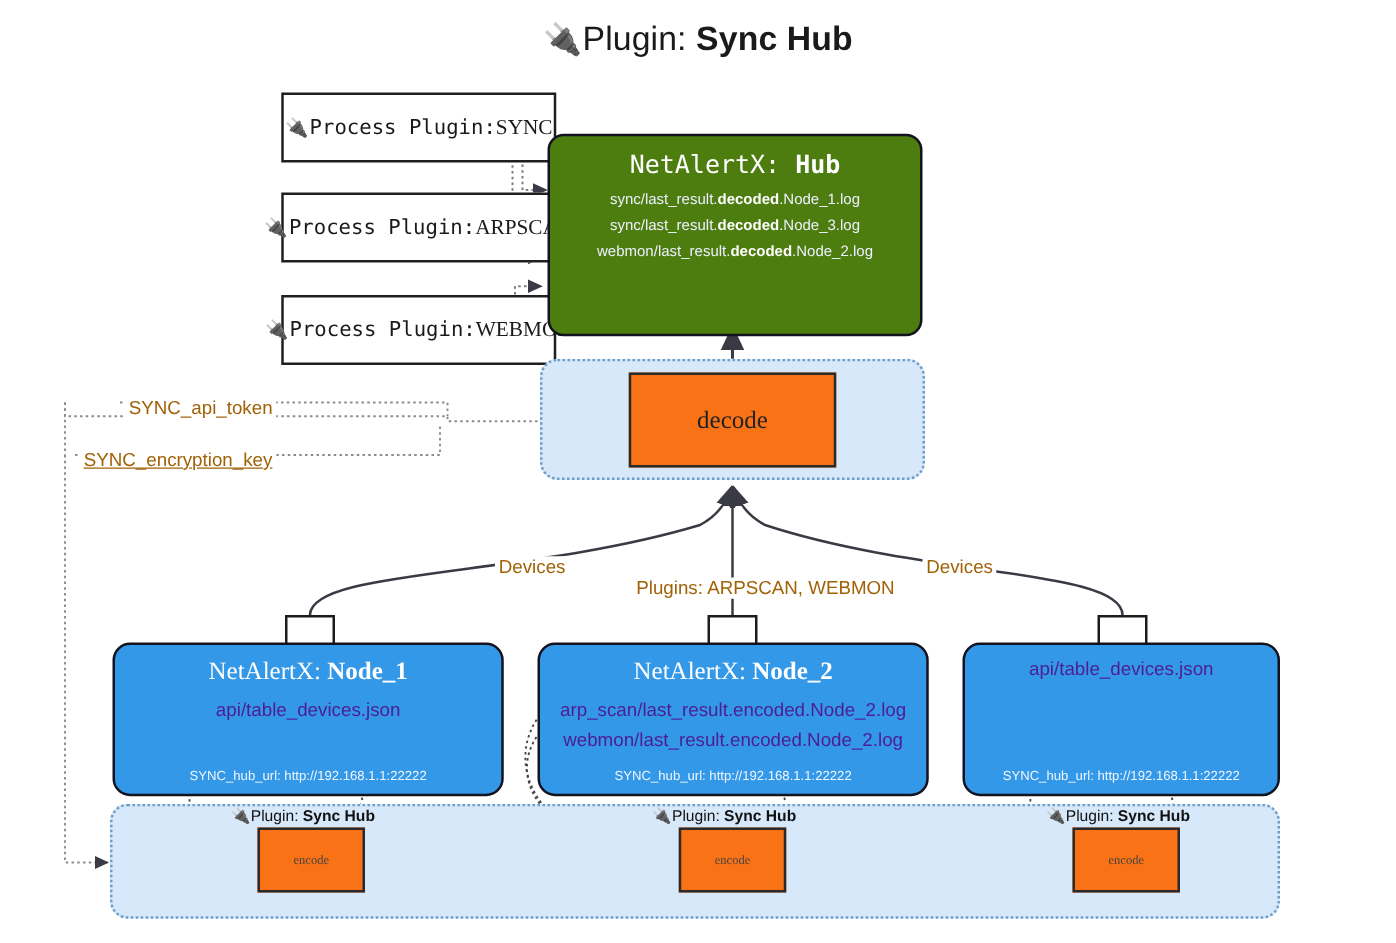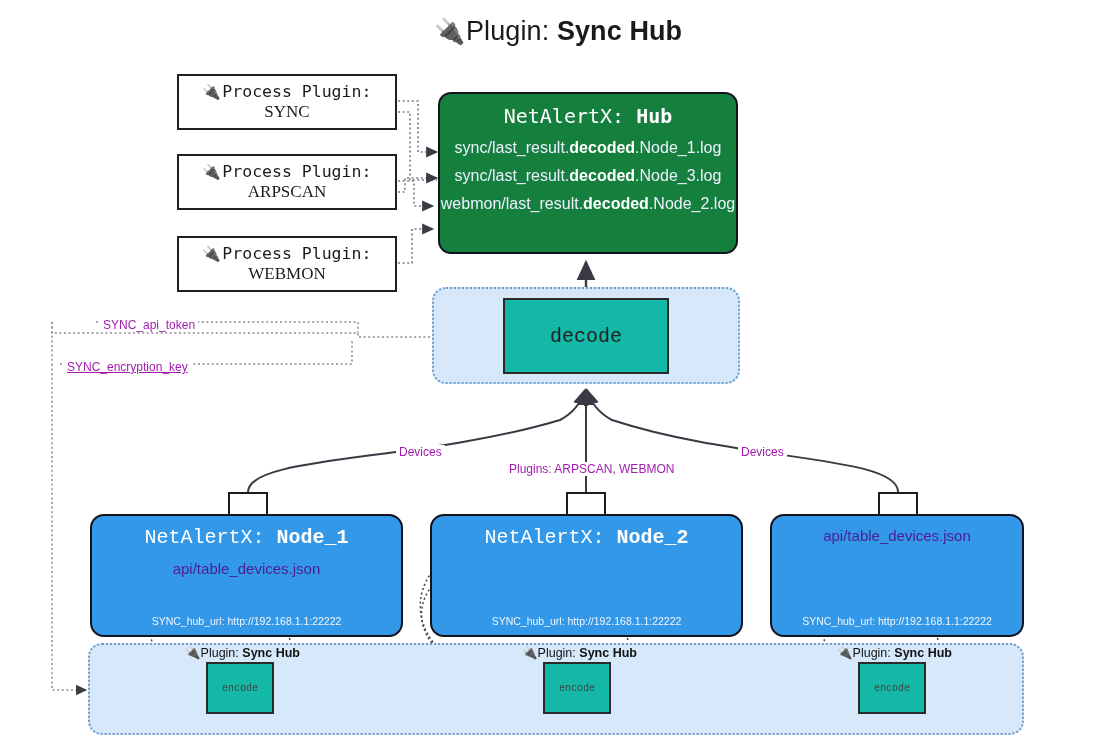"🔌Process Plugin:" .pbox { flex-direction: column -> none; margin-left: none -> 48px }
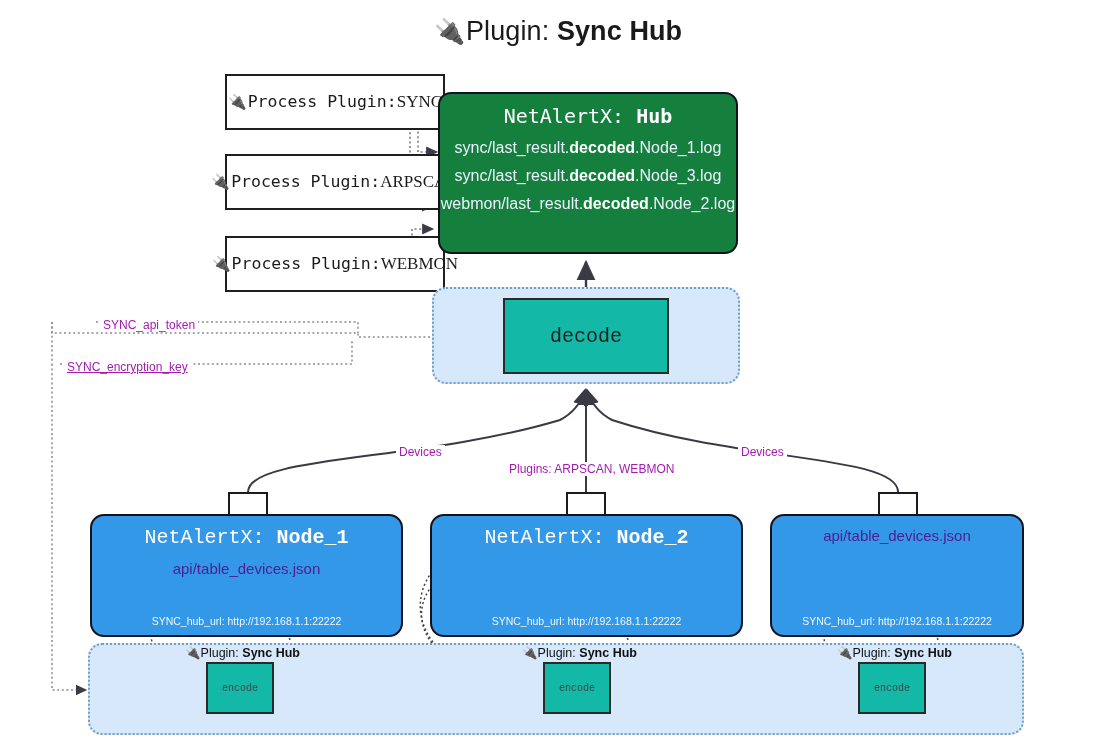"NetAlertX: Hub" .hub { background: #15803d -> #4d7c0f; top: 92px -> 107px }
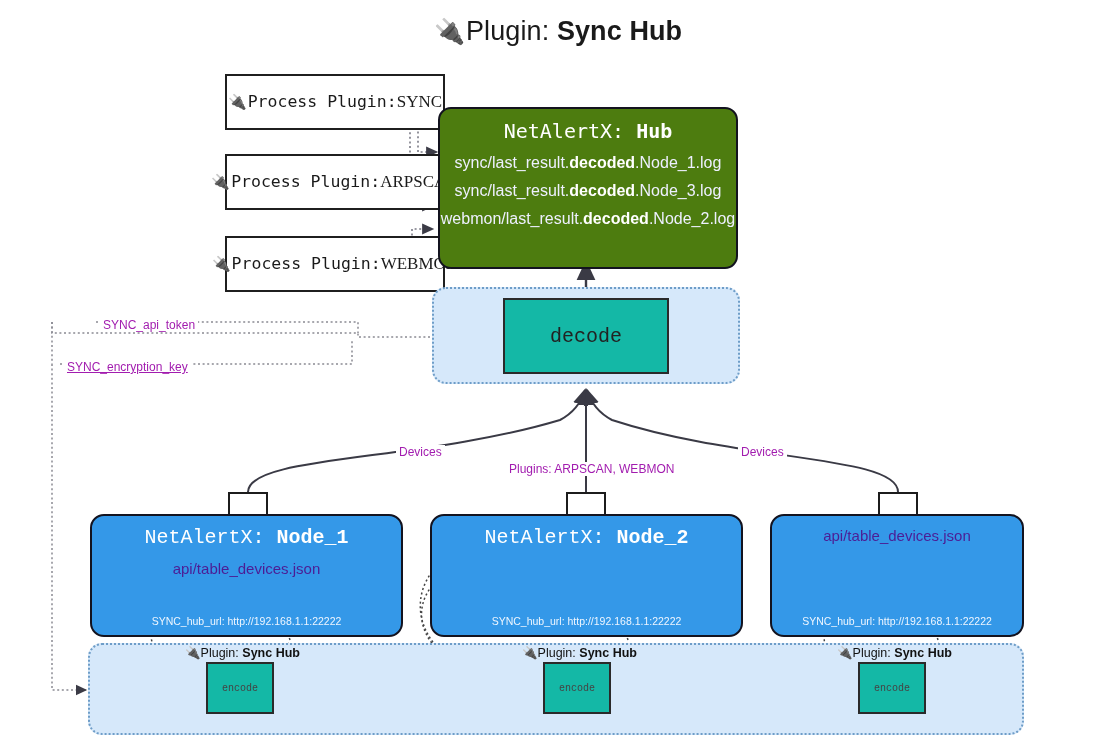"sync/last_result.decoded.Node_1.log" .hub .hrow { font-size: 16px -> 12px }
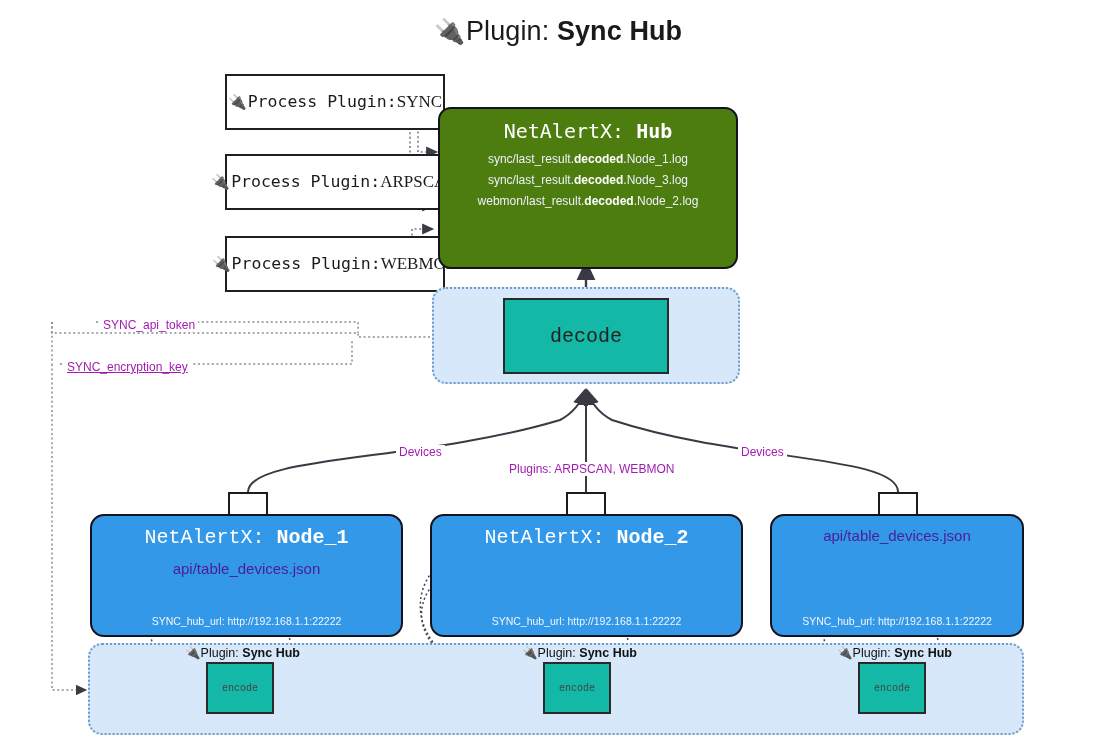"SYNC_api_token" .elabel { color: #a21caf -> #a16207; font-size: 12px -> 15px }
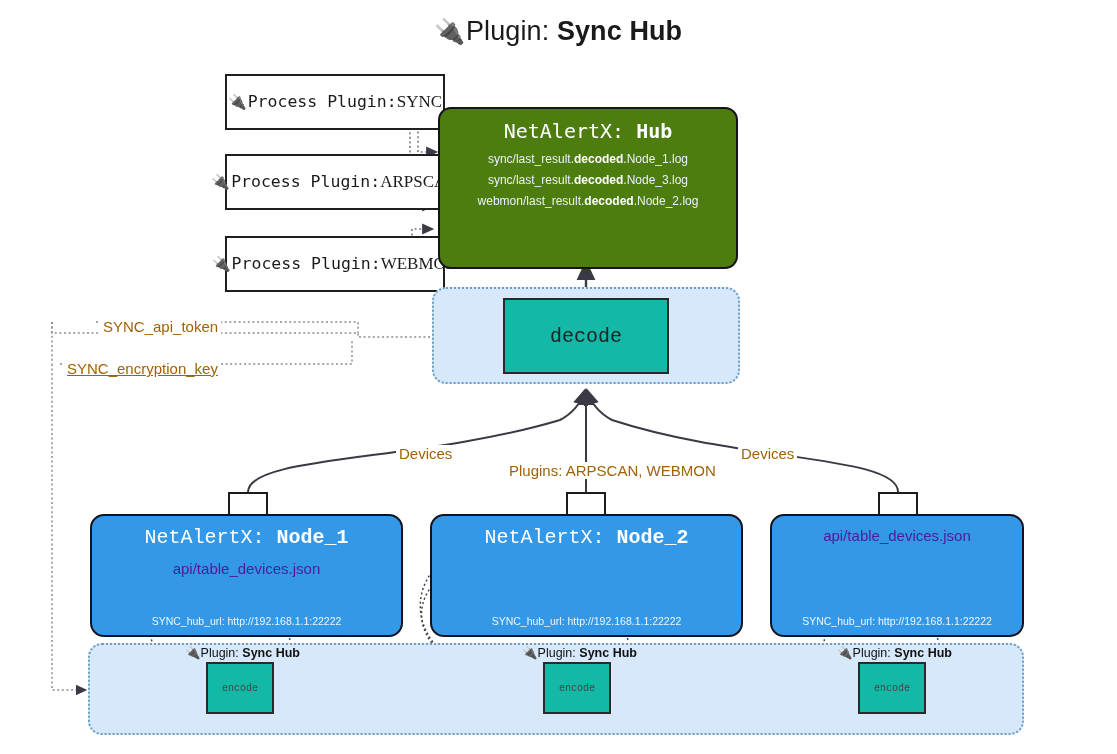"decode" .opbox { background: #14b8a6 -> #f97316; font-family: Liberation Mono, monospace -> Liberation Serif, serif }
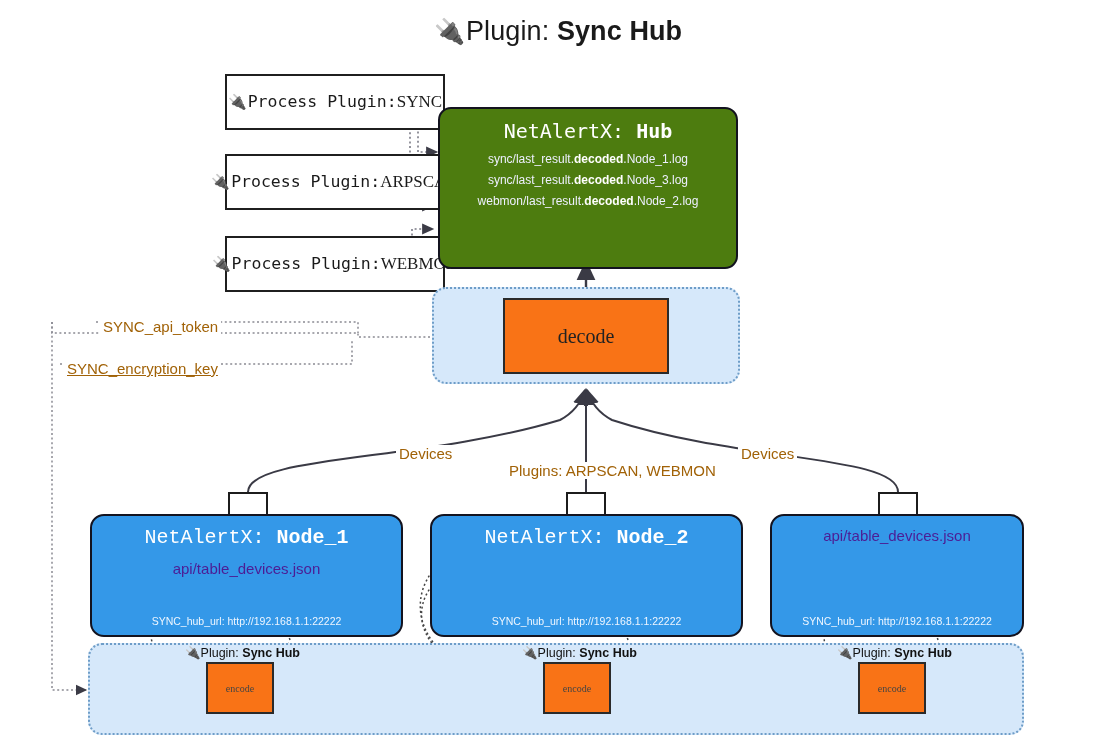"NetAlertX: Node_1" .node .ntitle { font-family: Liberation Mono, monospace -> Liberation Serif, serif }
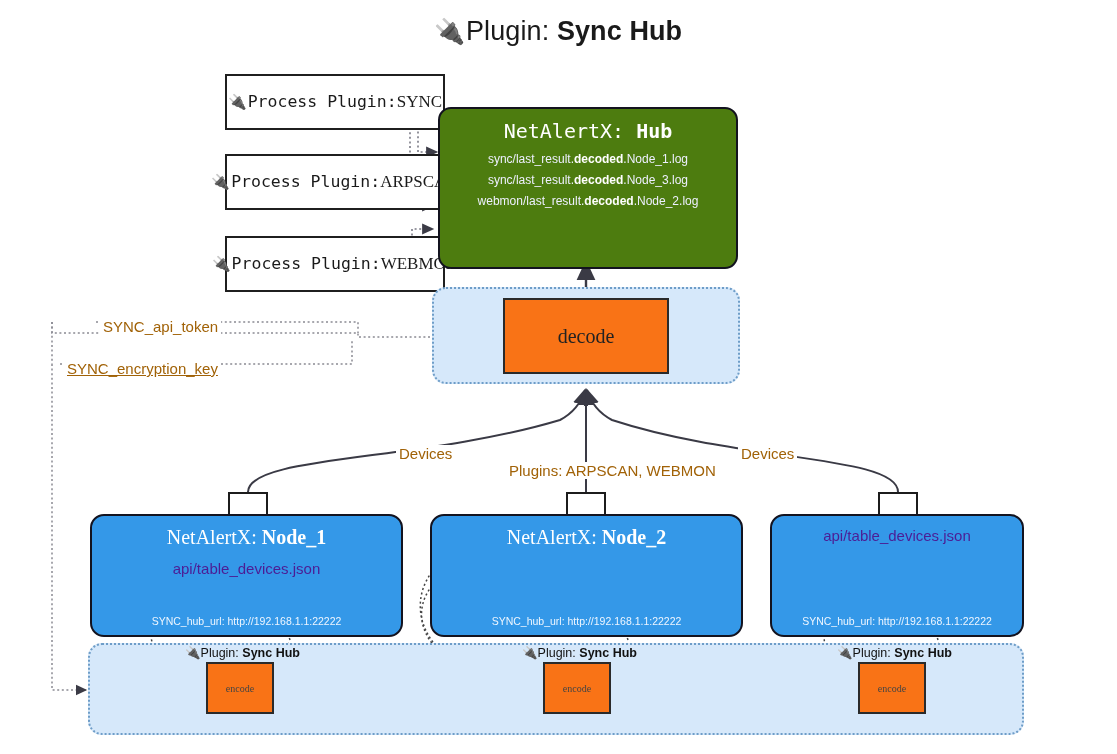"arp_scan/last_result.encoded.Node_2.log" div.nlines { html: none -> <div> <div>arp_scan/last_result.encoded.Node_2.log</div> <div>webmon/last_result.encoded.Node_2.log</div> </div> }
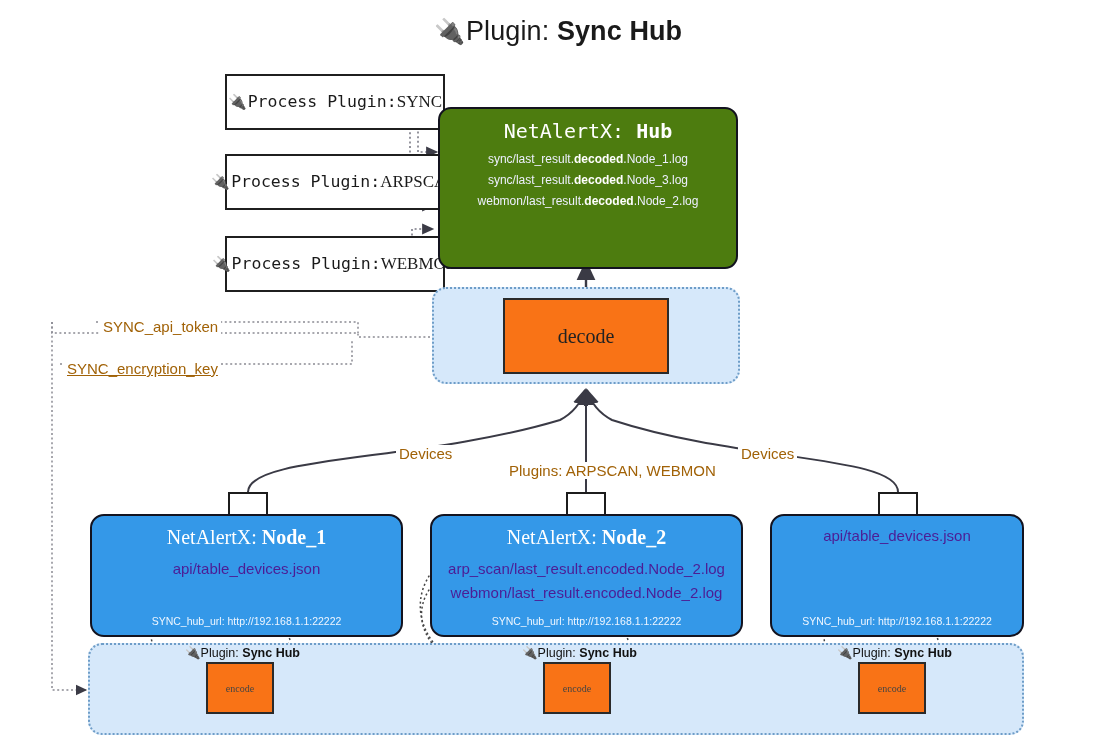"encode" .encodebox { width: 68px -> 86px }
